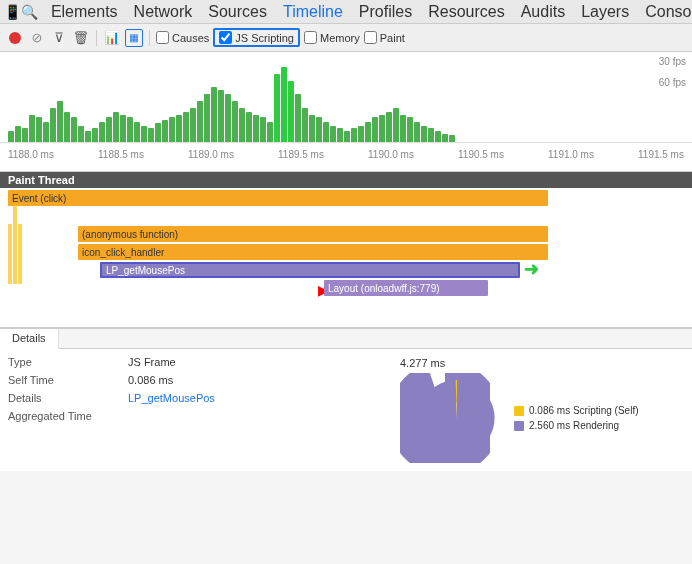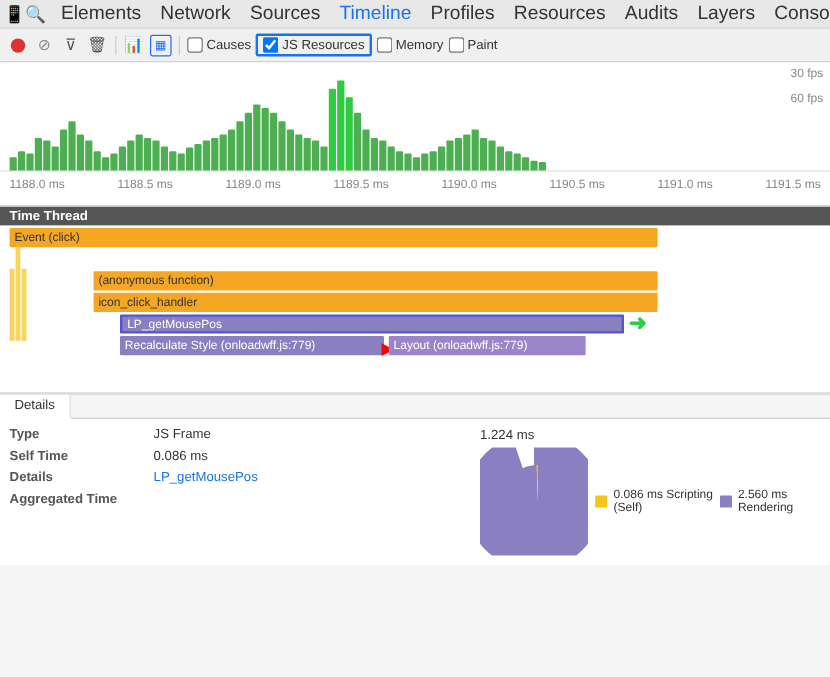"JS Resources" span { text: Resources -> Scripting }
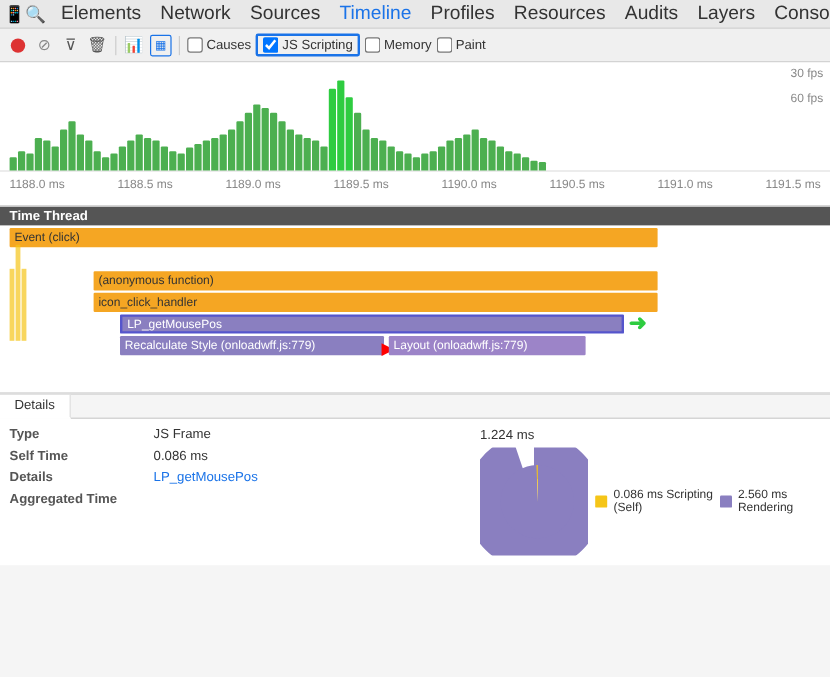"Time Thread" span { text: Time -> Paint }
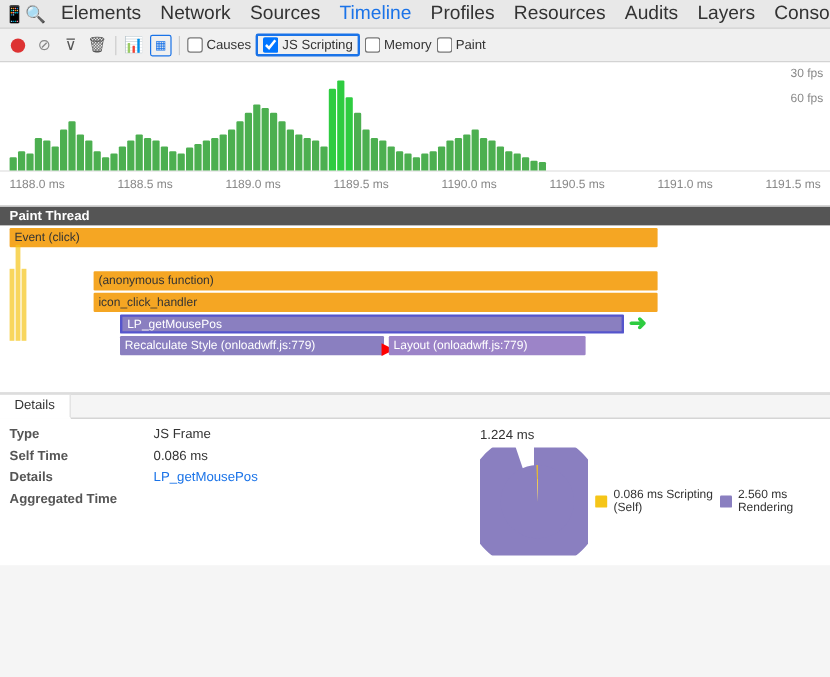"Recalculate Style (onloadwff.js:779)" div.flame-block { html: <div> <span>Recalculate Style (onloadwff.js:779)</span> </div> -> none }
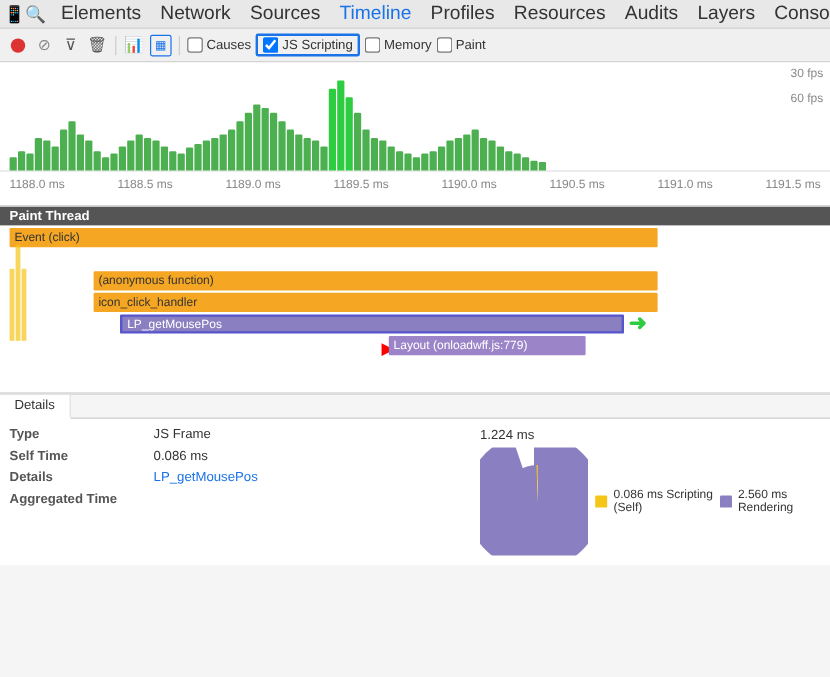"Type" .detail-label { font-weight: 700 -> 400 }
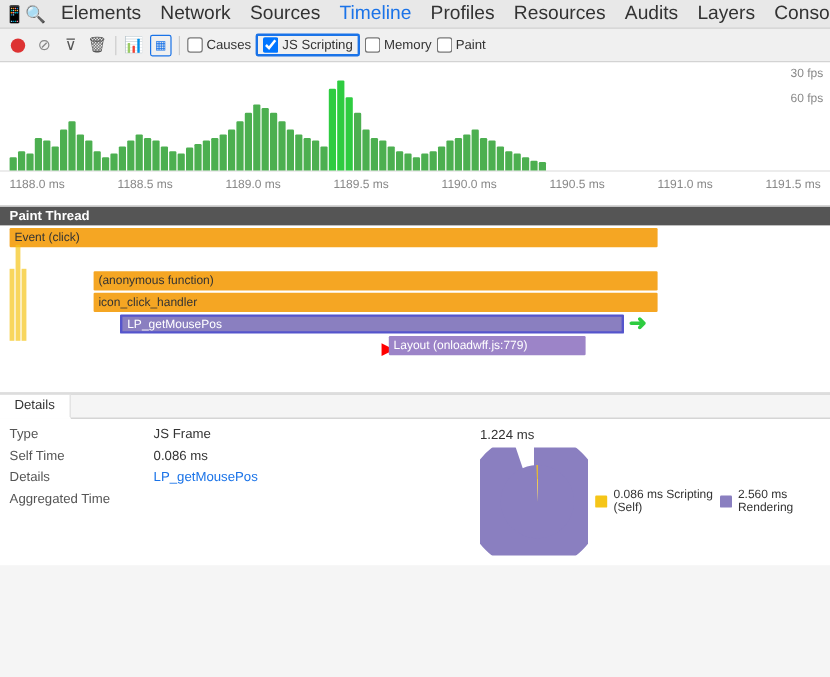"1.224 ms" div.chart-title { text: 1.224 -> 4.277 }
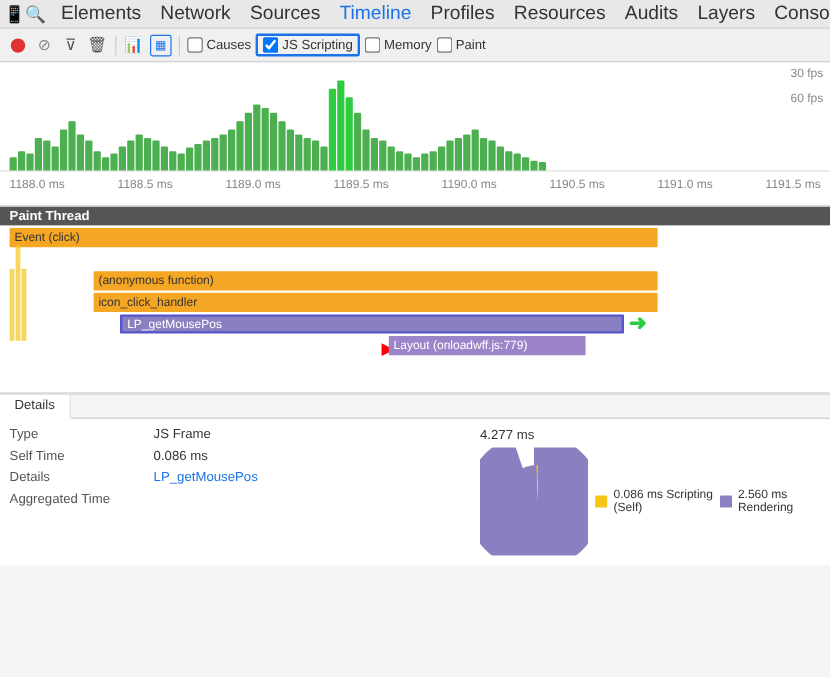"0.086 ms Scripting (Self)" .legend { flex-direction: row -> column }
